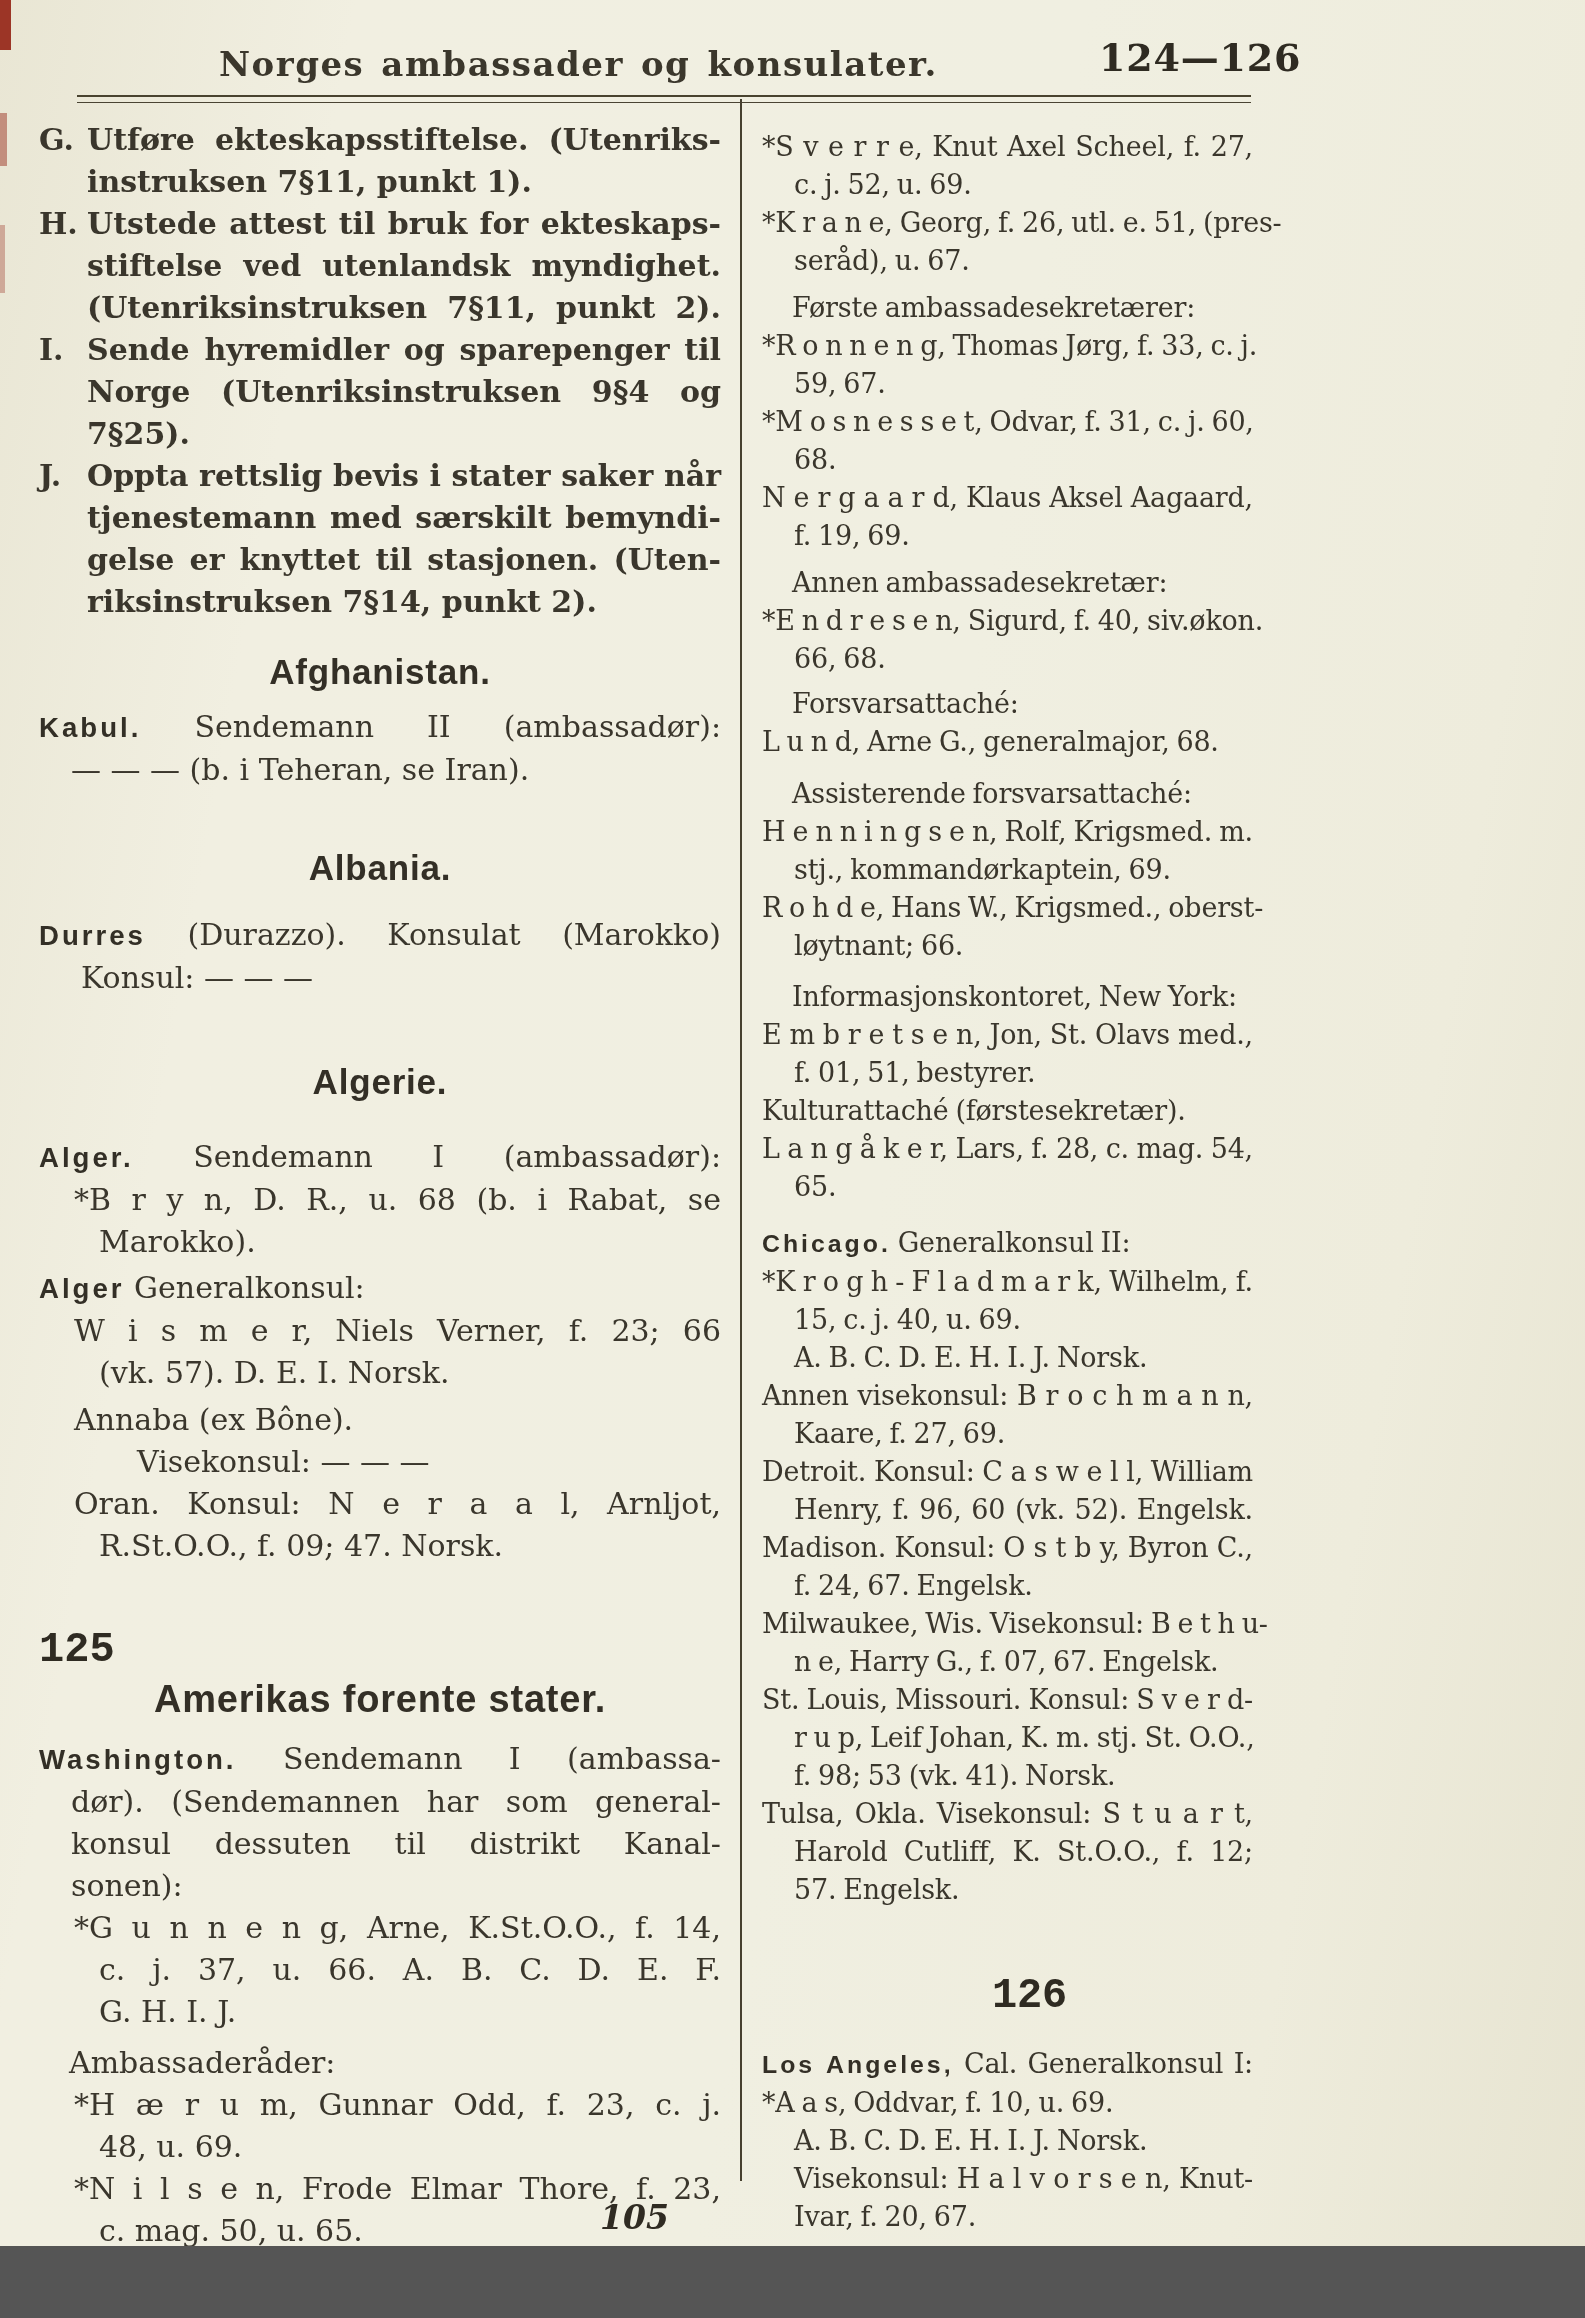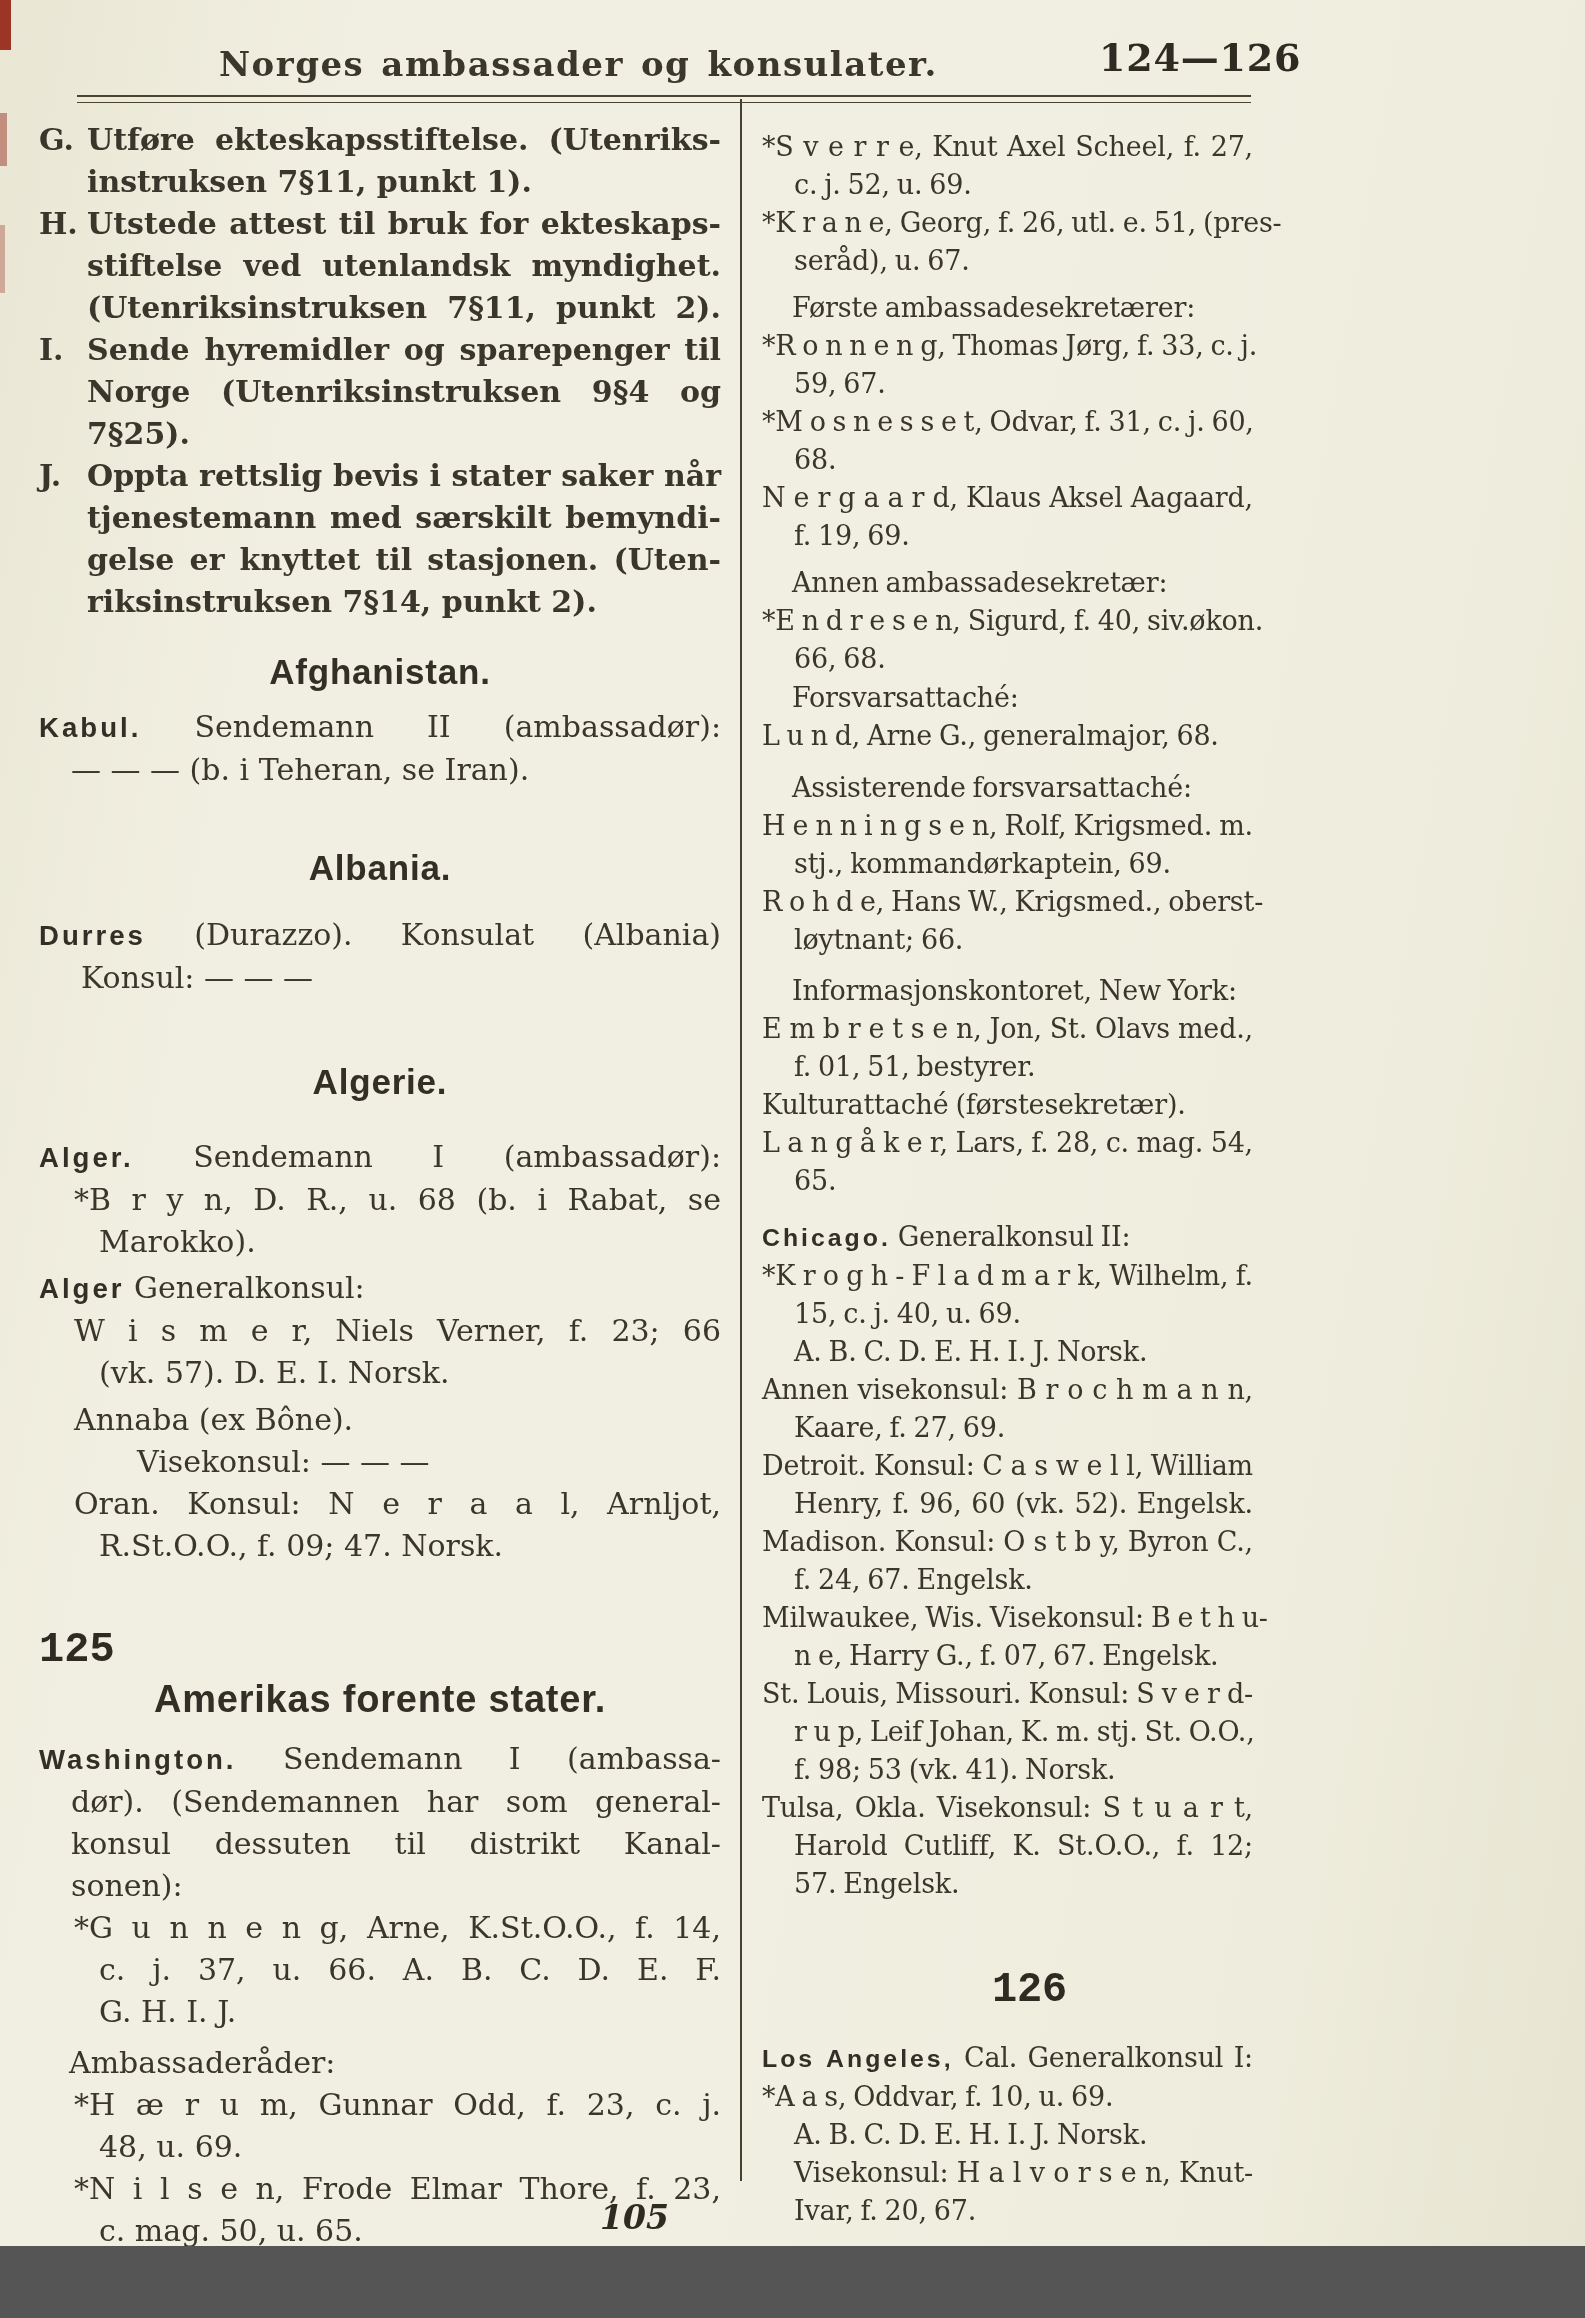"Forsvarsattaché:" div.ln { margin-top: 1px -> 7px }
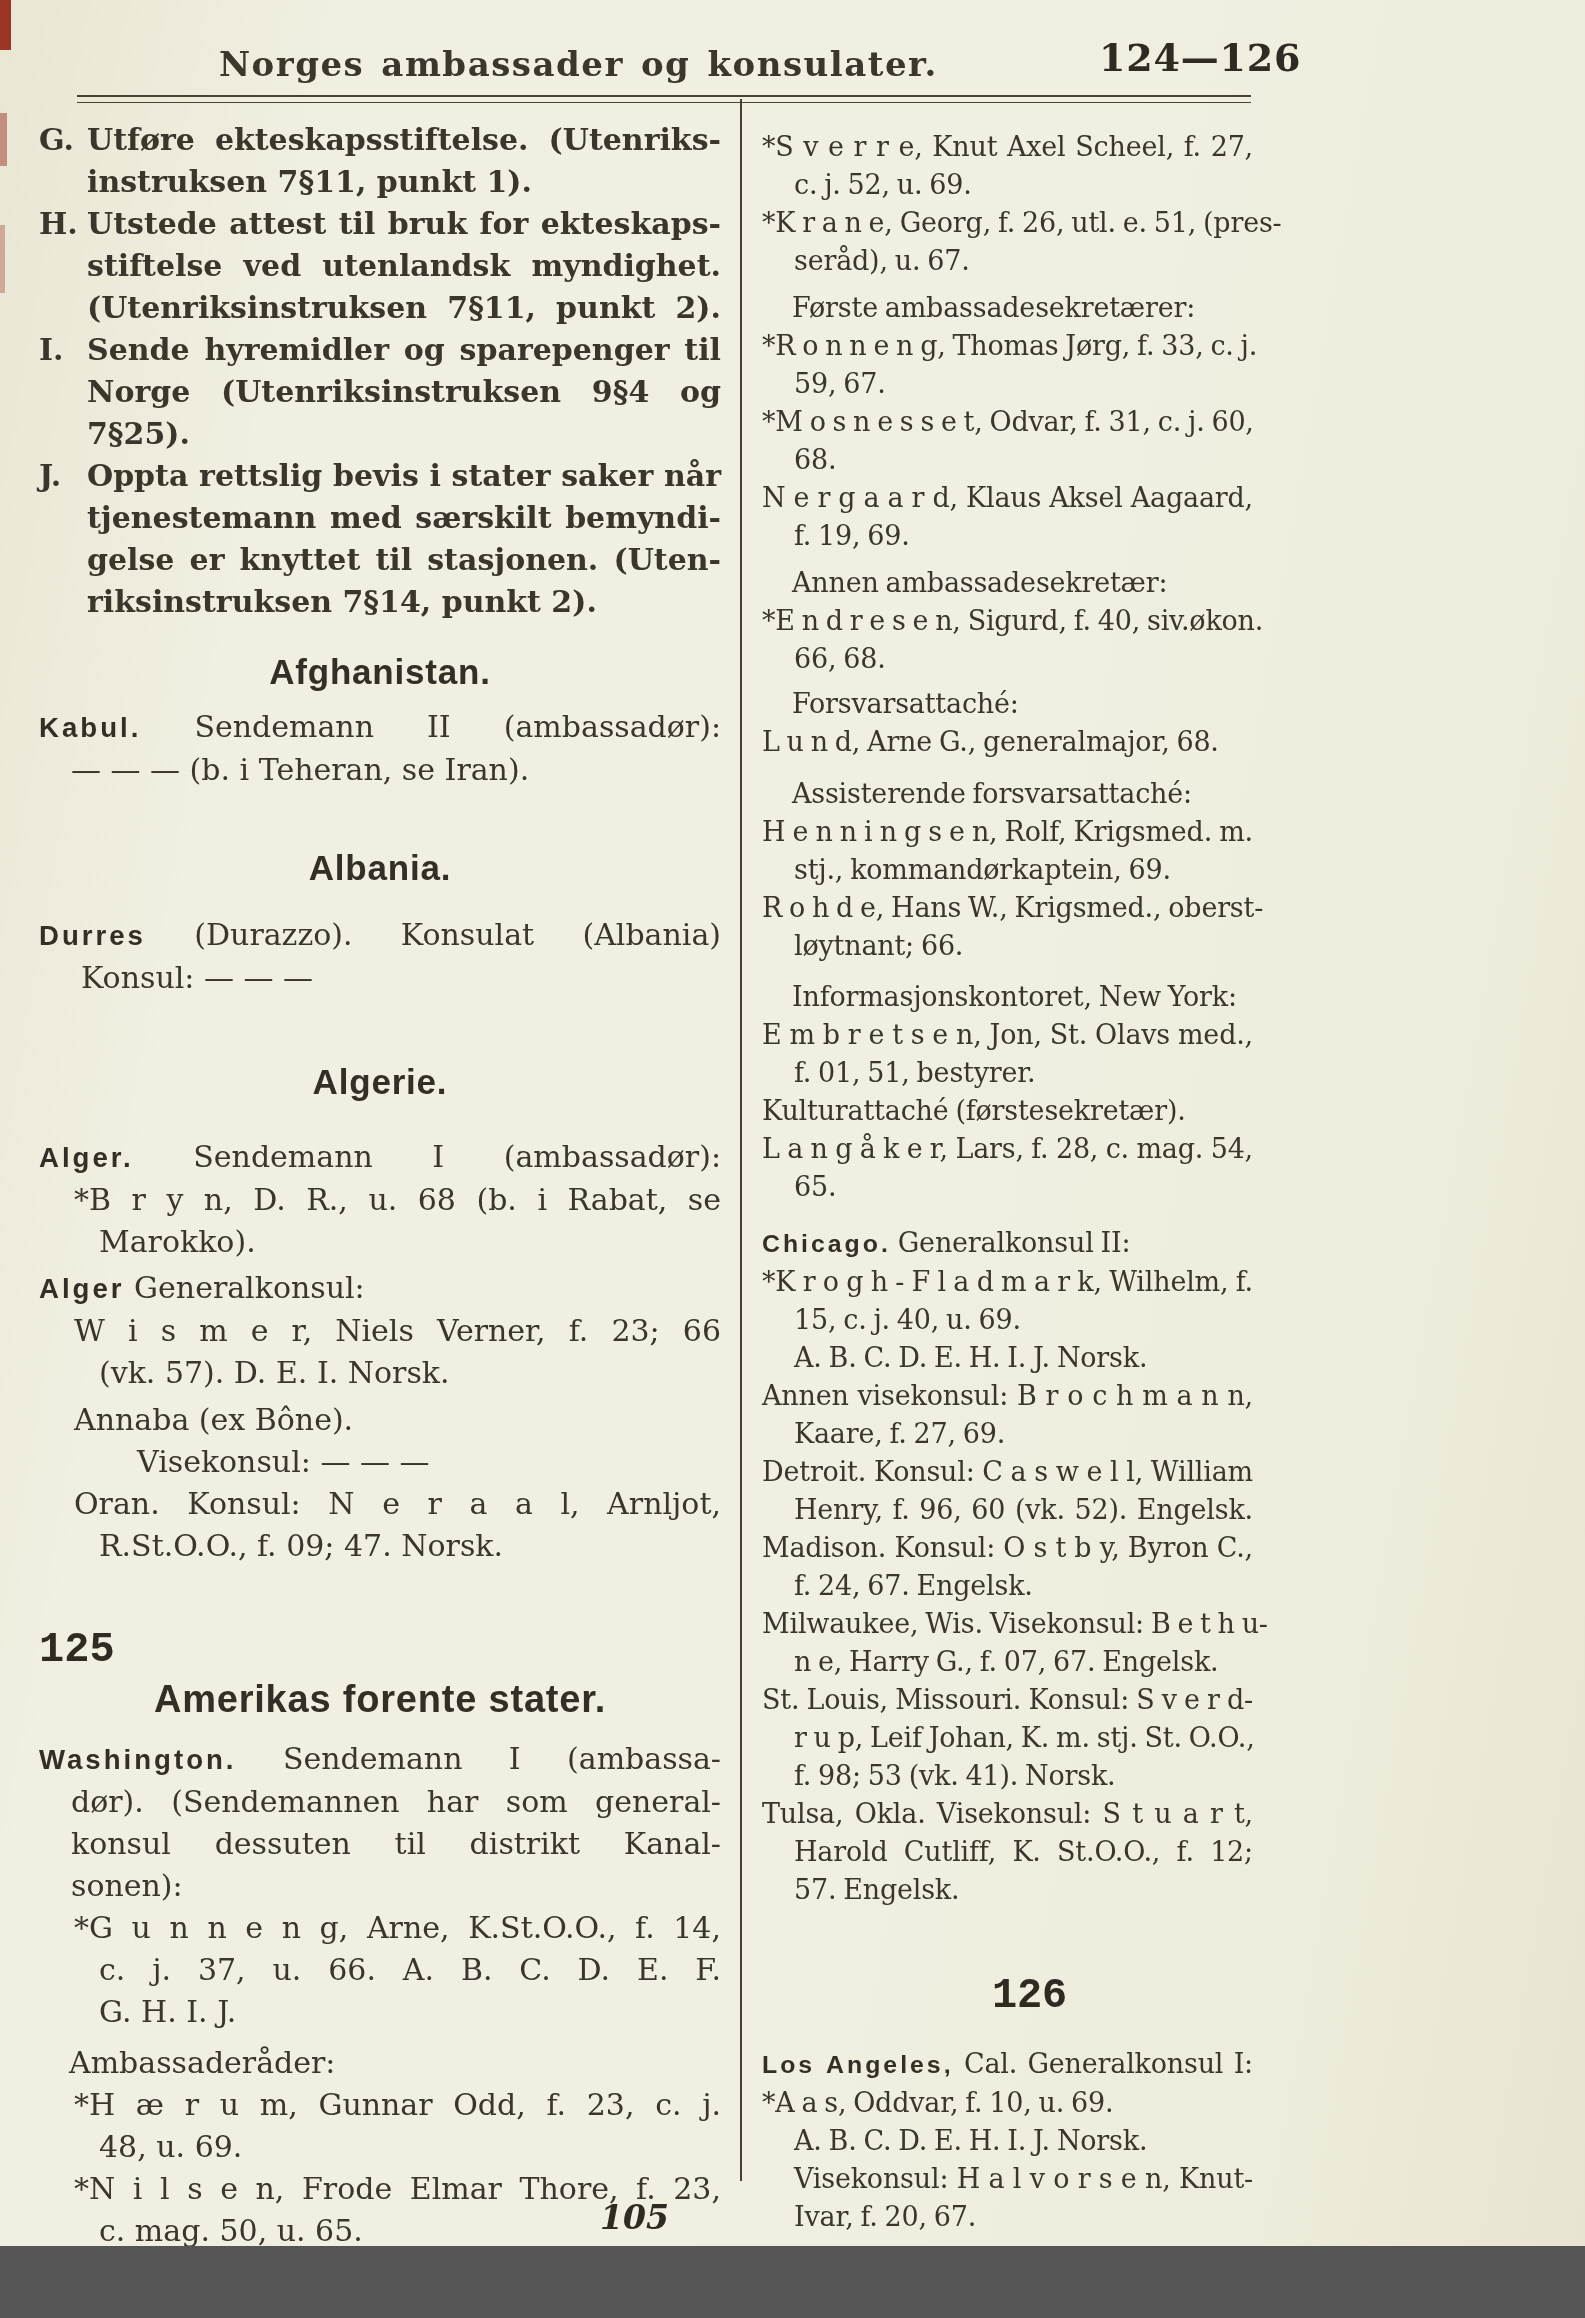"(Durazzo). Konsulat (Albania)" span { text: Albania -> Marokko }
